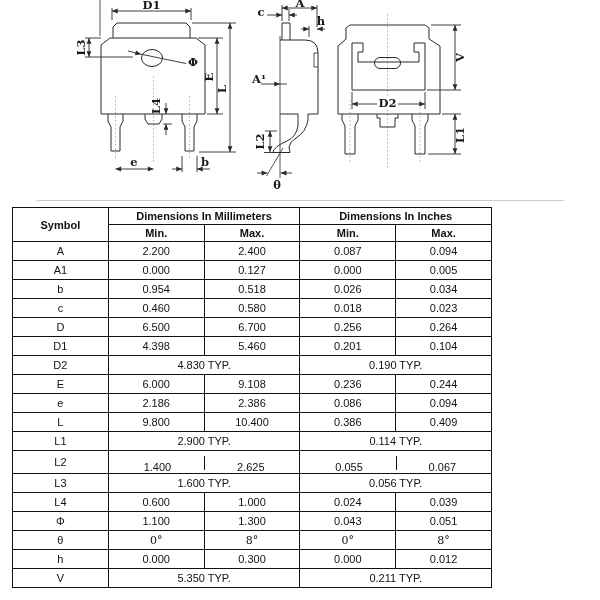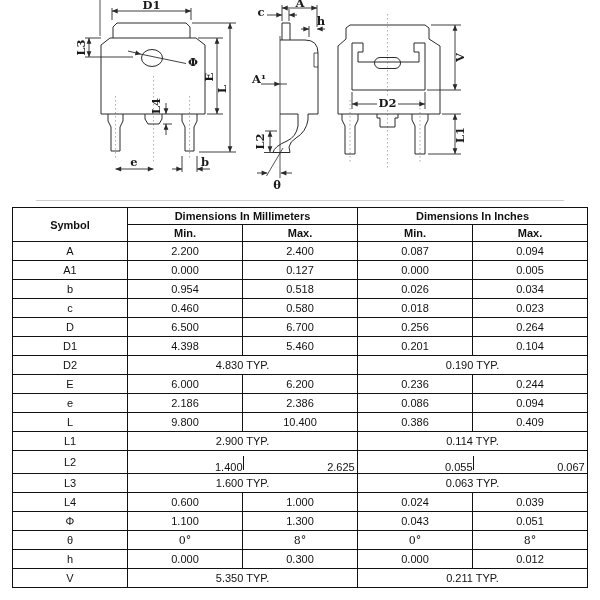"Symbol" #dimtable { width: 576px -> 480px }
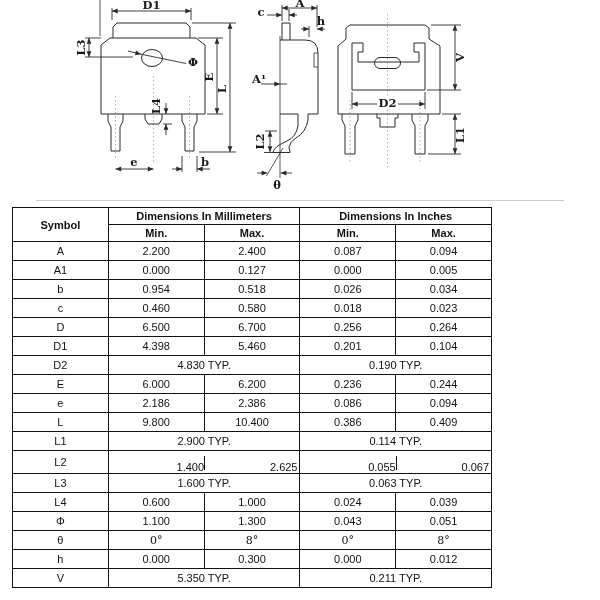"6.200" td { text: 6.200 -> 9.108 }
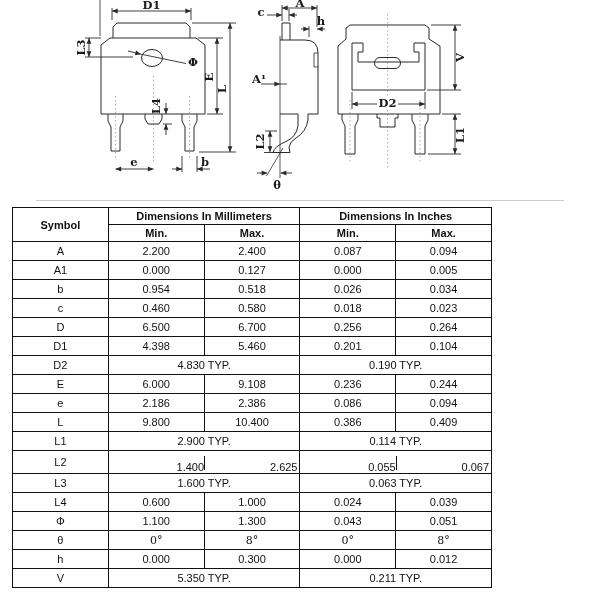"1.400" td.split span { text-align: right -> none }
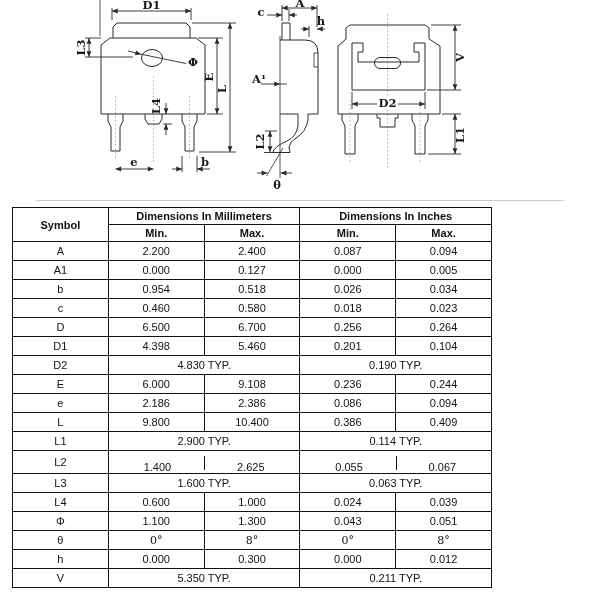"0.063 TYP." td.typ { text: 0.063 -> 0.056 }
